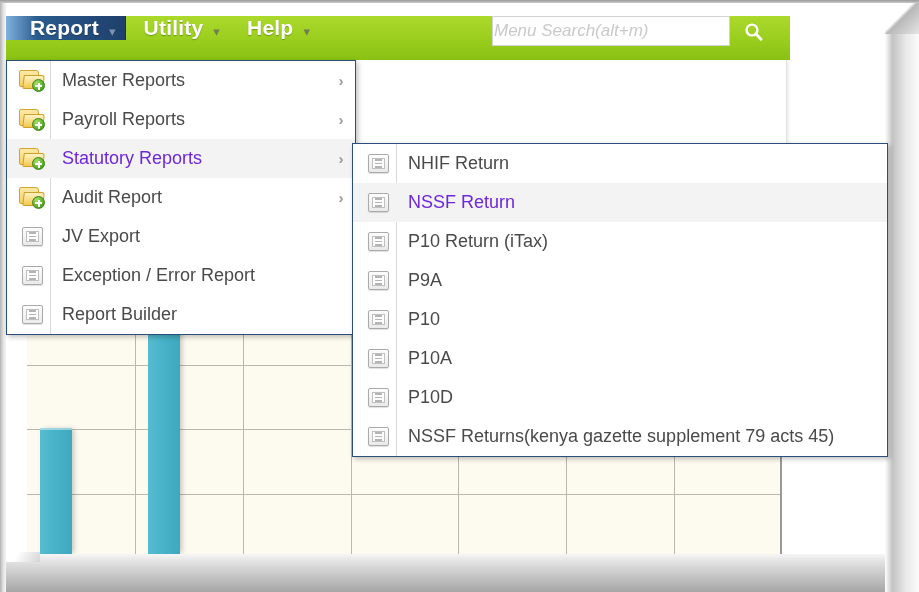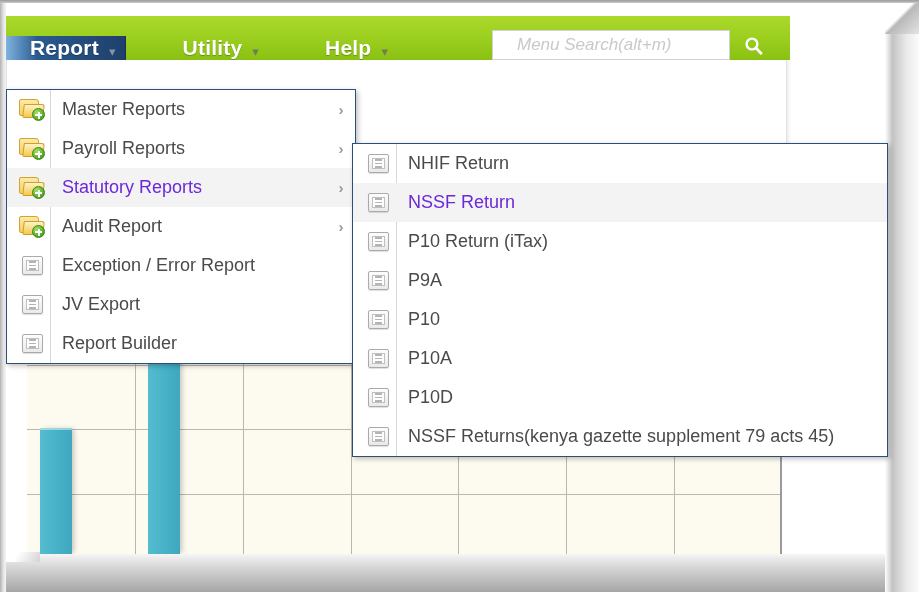"Report" #navbar { align-items: flex-end -> flex-start; gap: 39px -> none }
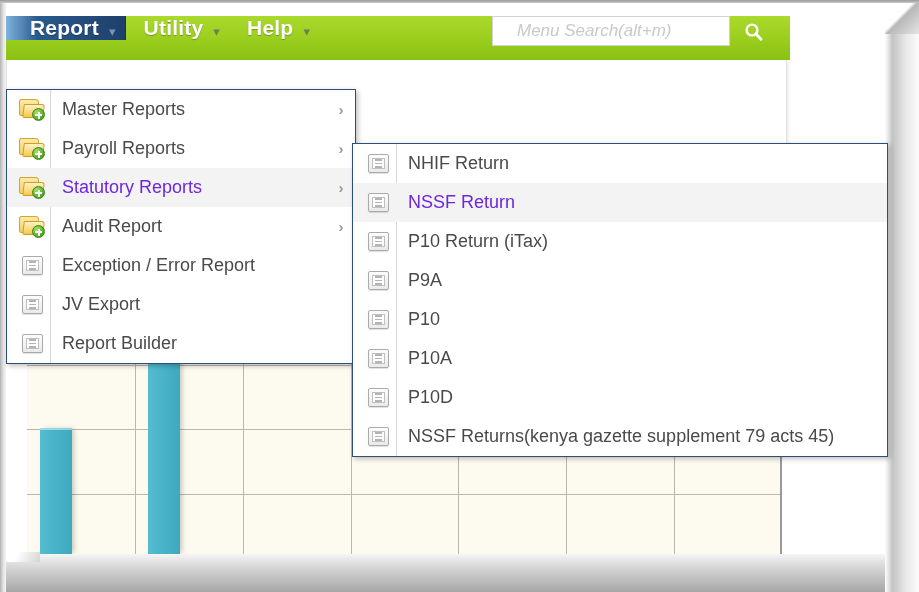"Menu Search(alt+m)" #search-input { padding: 0 24px -> 0 1px }
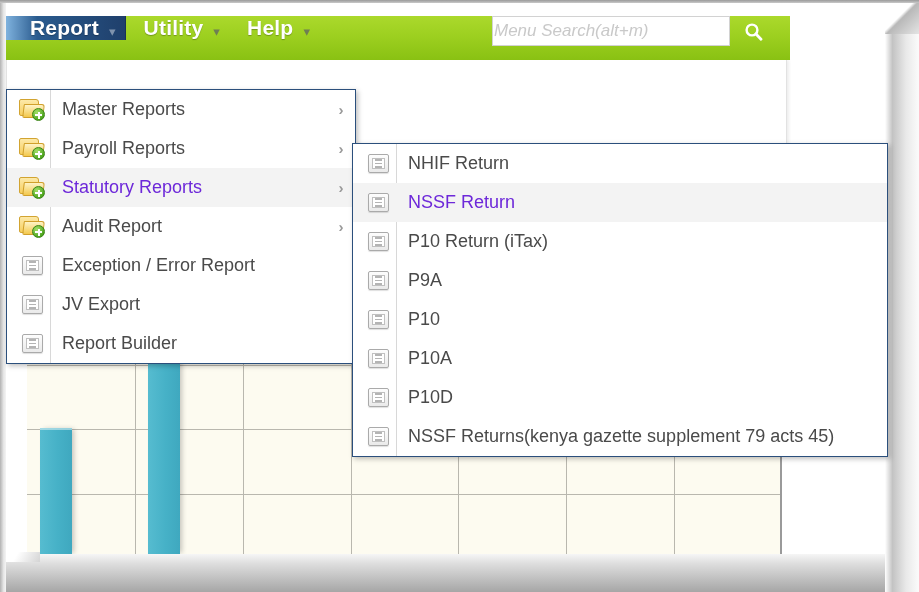"Master Reports" #menu-report { margin-top: 29px -> none }
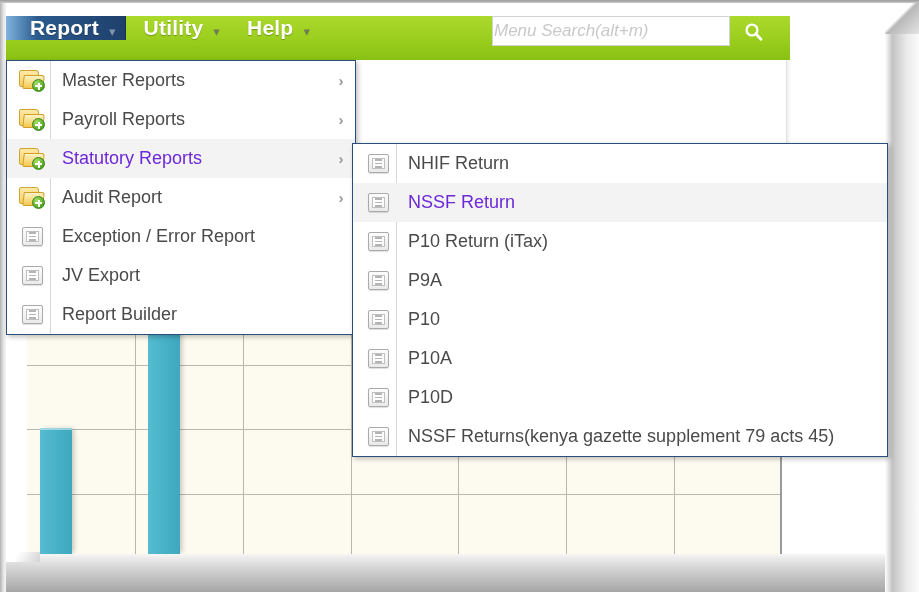"Exception / Error Report" div.menu-item { order: before "JV Export" -> after "JV Export" }
